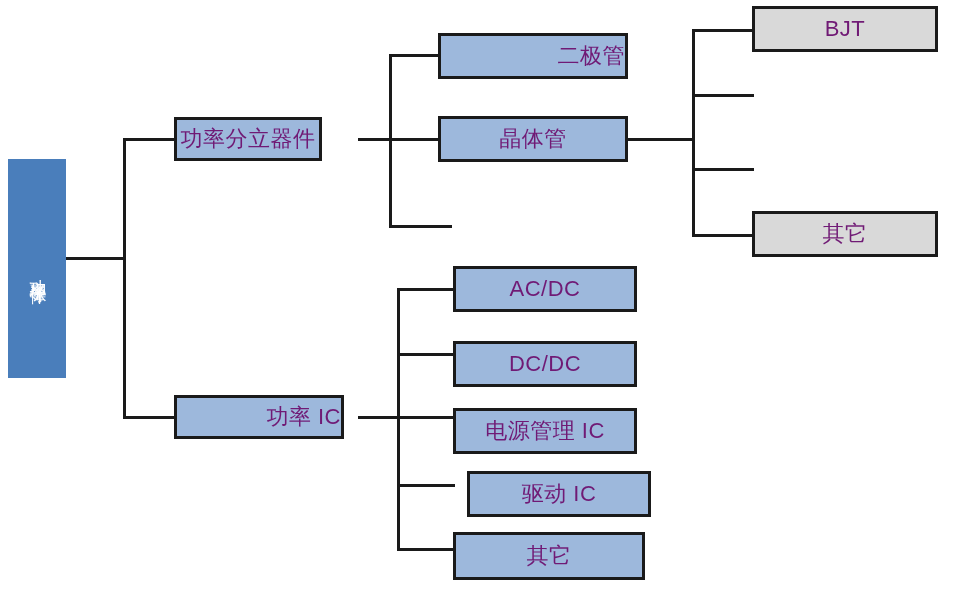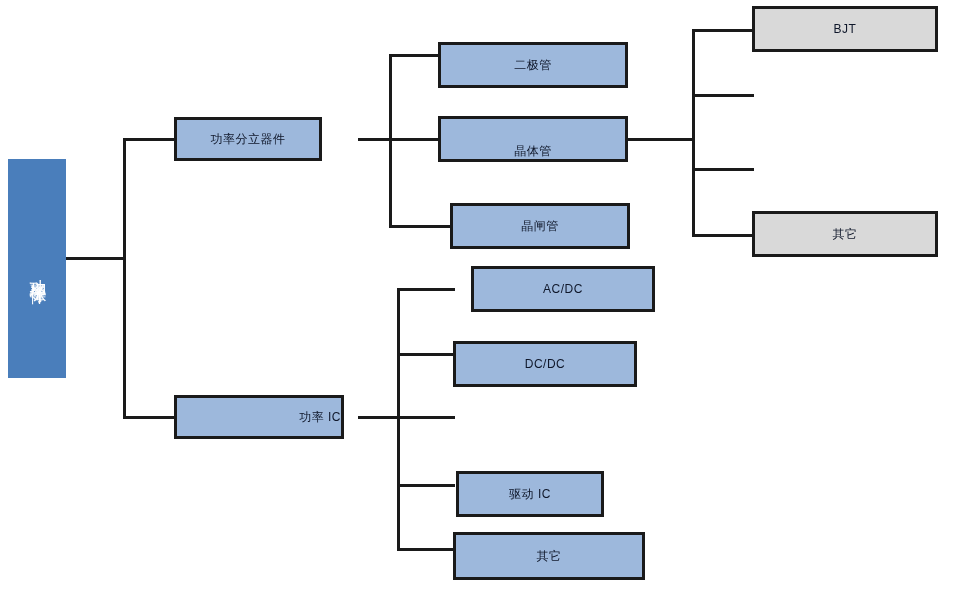"BJT" .node { color: #0f172a -> #701a75; font-size: 12px -> 22px }
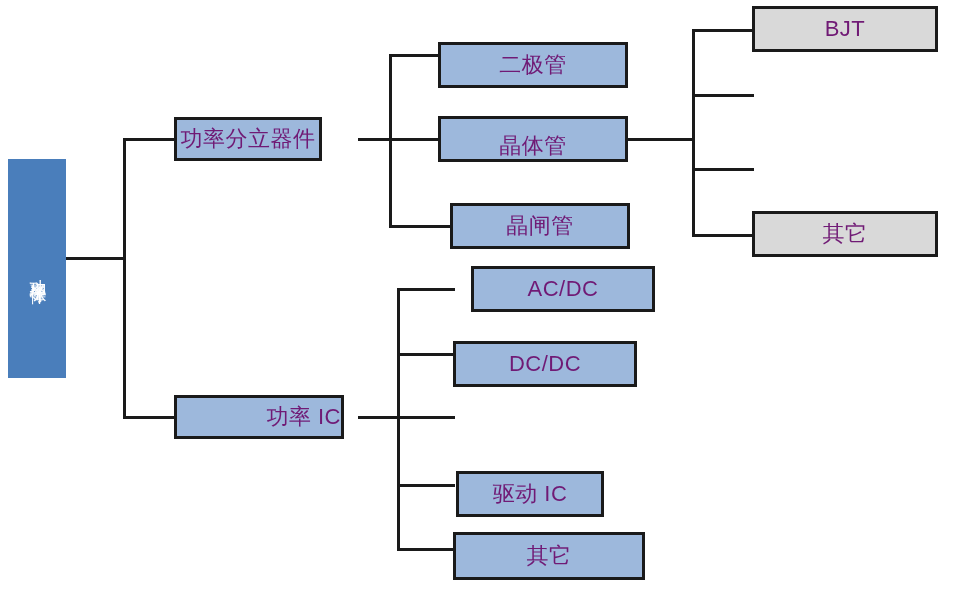"二极管" div.node { justify-content: none -> flex-end; top: 42px -> 33px }
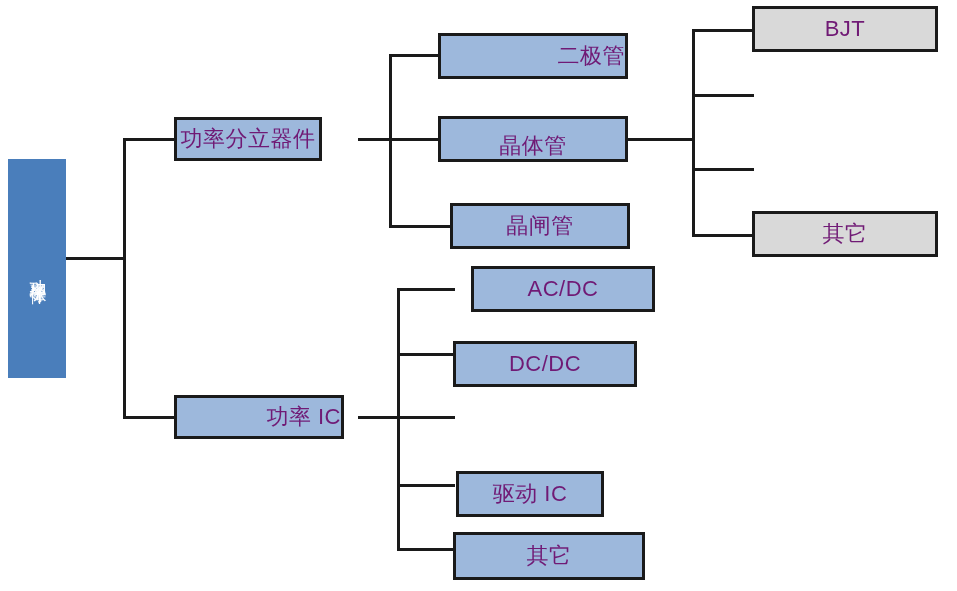"晶体管" div.node { align-items: flex-end -> none }
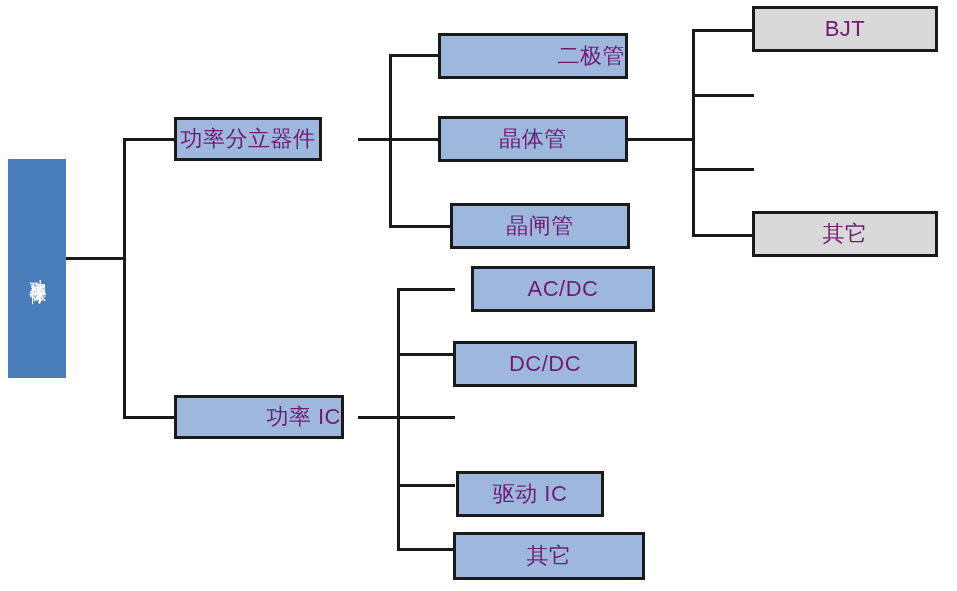"晶闸管" div.node { html: <div> <span>晶闸管</span> </div> -> none }
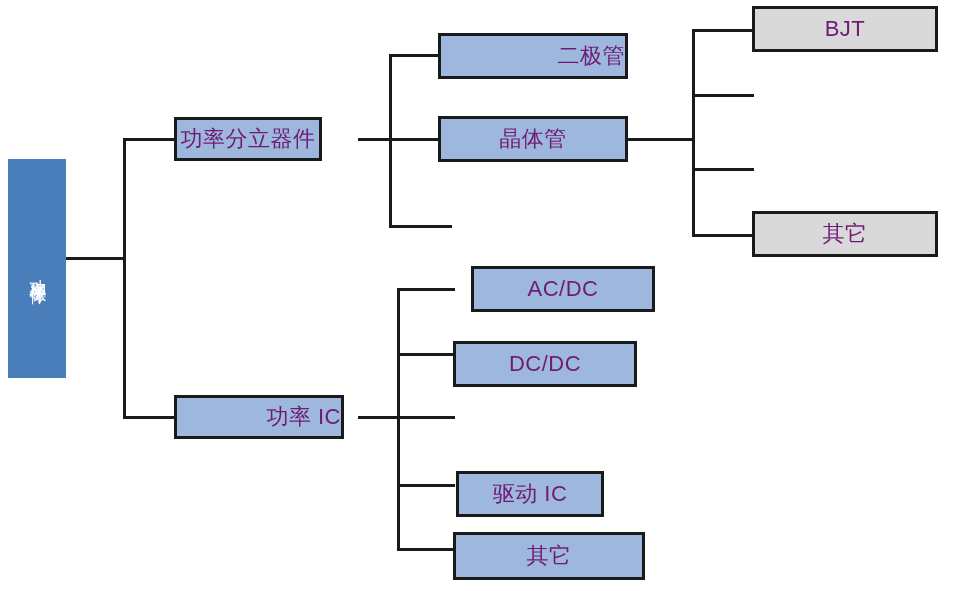"AC/DC" div.node { left: 471px -> 453px }
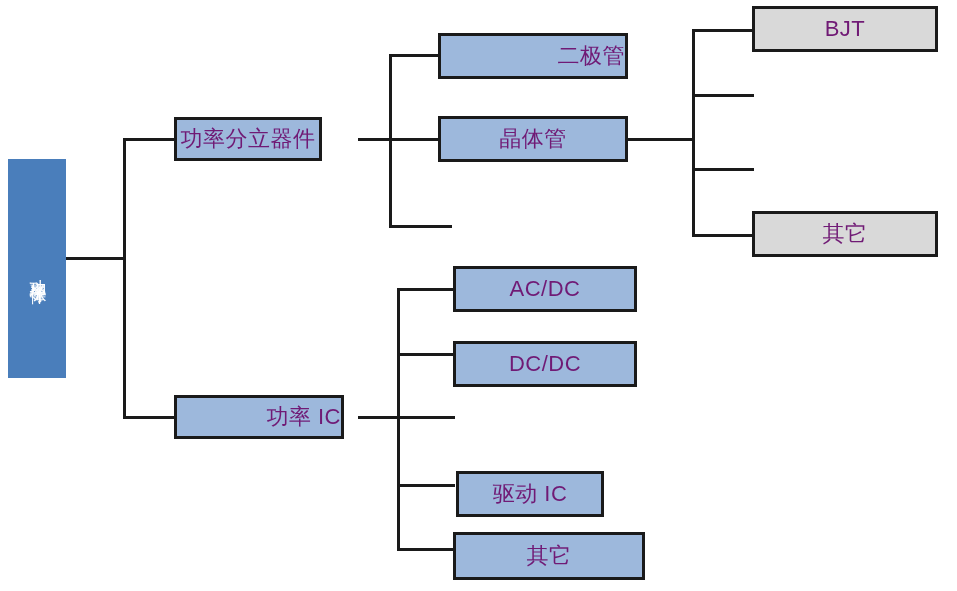"电源管理 IC" div.node { html: none -> <div> <span>电源管理 IC</span> </div> }
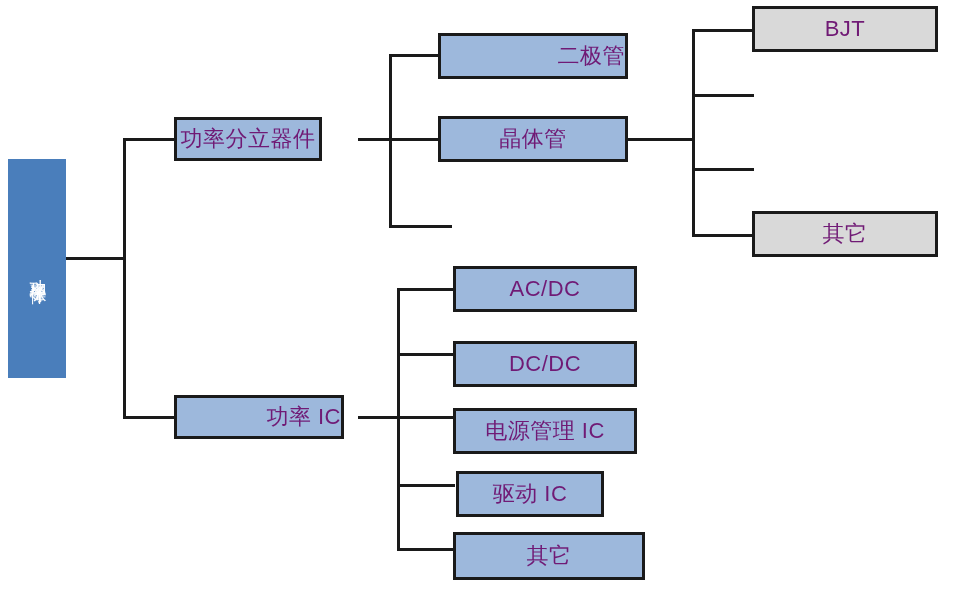"驱动 IC" div.node { left: 456px -> 467px; width: 148px -> 184px }
